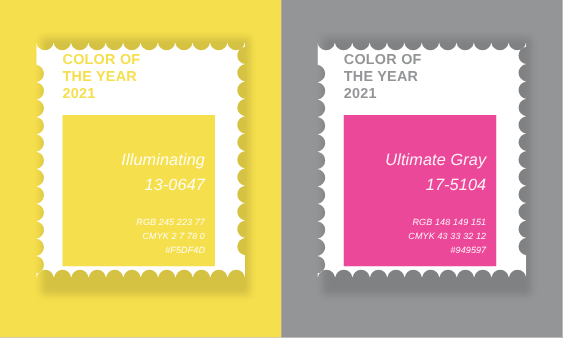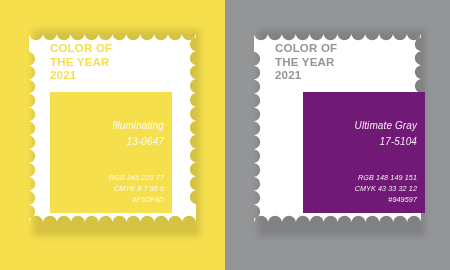"Illuminating" .swatch-name { font-size: 10px -> 13px }
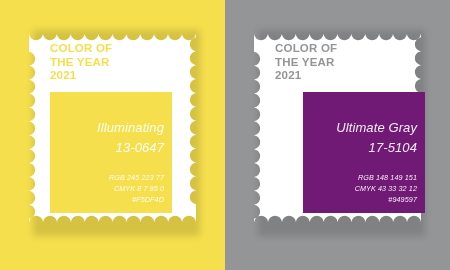"Ultimate Gray" .swatch-gray { background: #701a75 -> #ec4899; margin-left: 28px -> none }
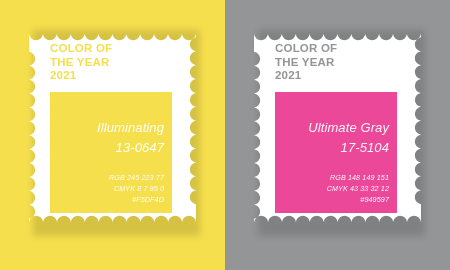"RGB 245 223 77" div.swatch-values { text: 8 7 95 -> 2 7 78 }
